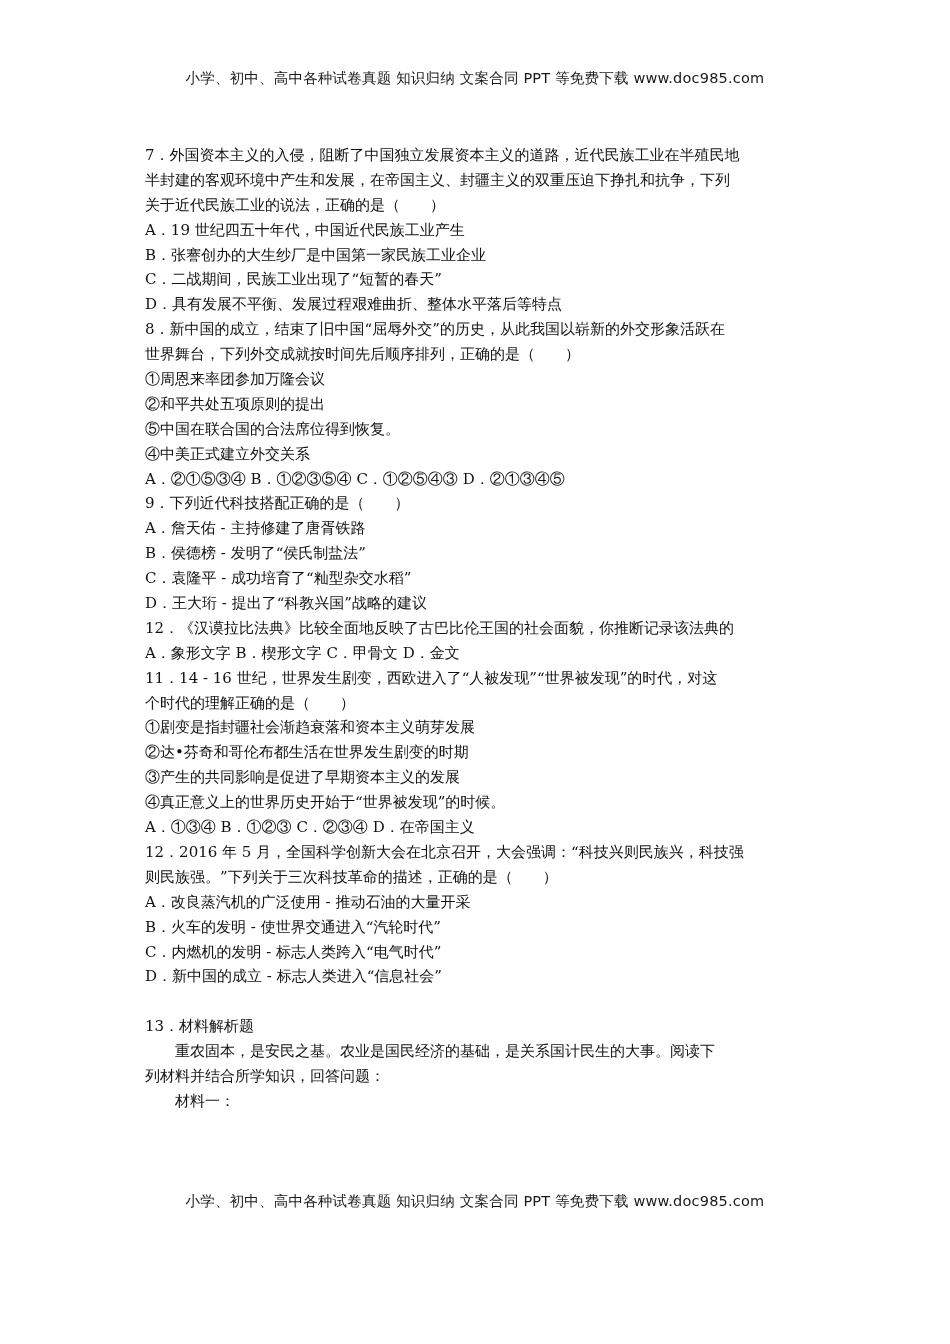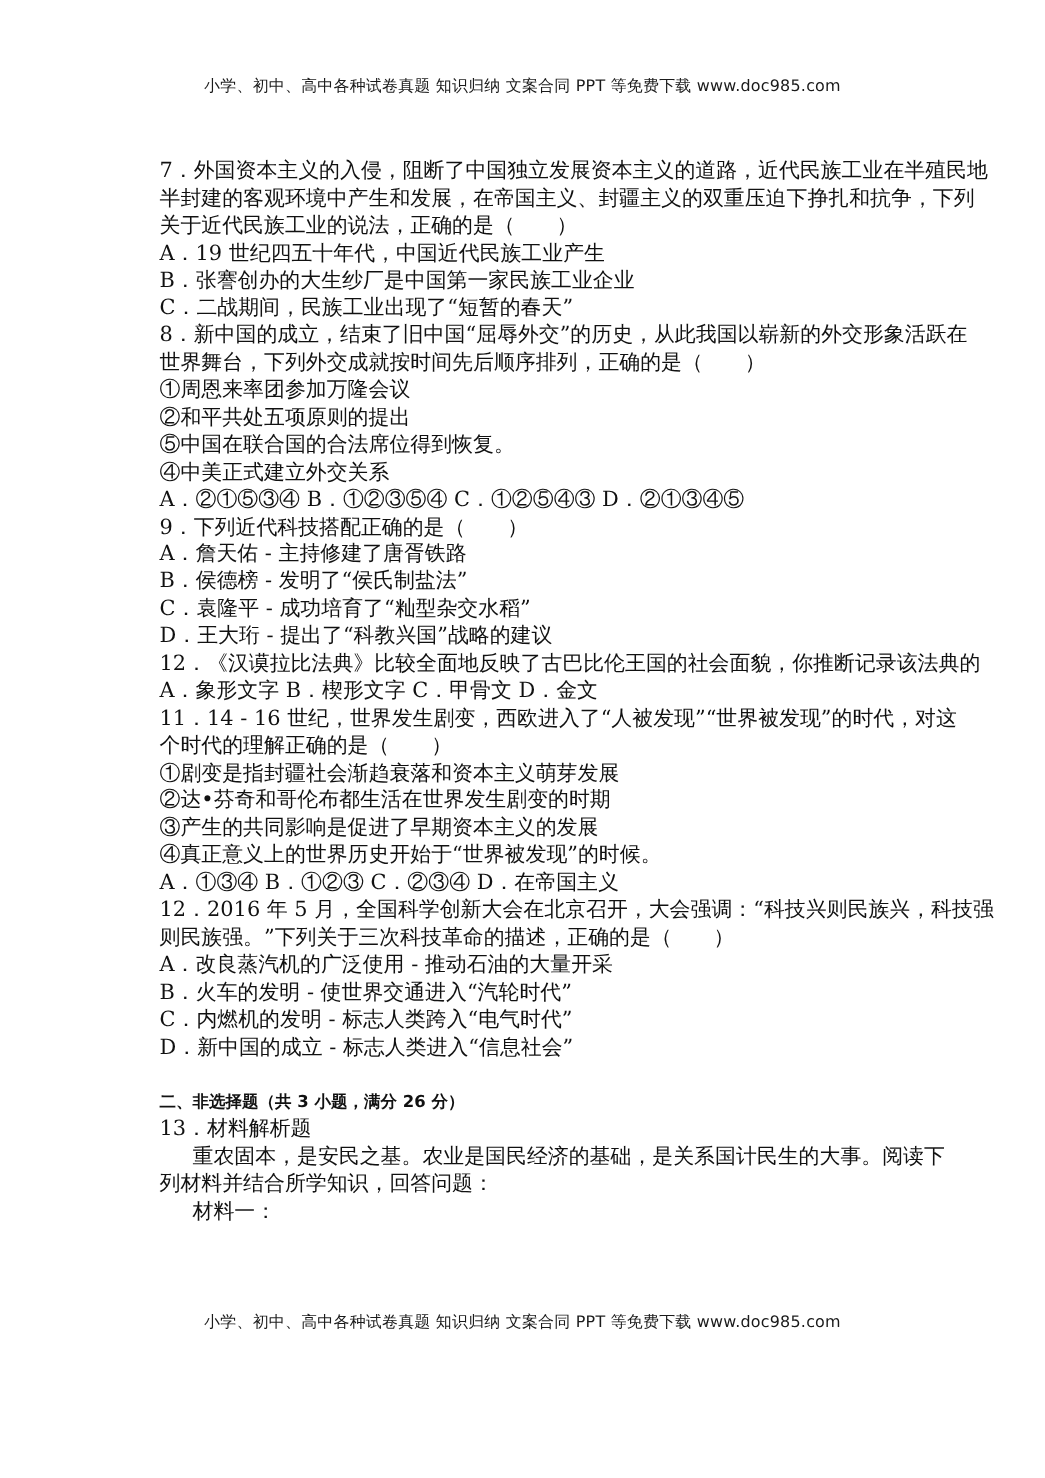"7．外国资本主义的入侵，阻断了中国独立发展资本主义的道路，近代民族工业在半殖民地" .line { font-size: 19px -> 15px }
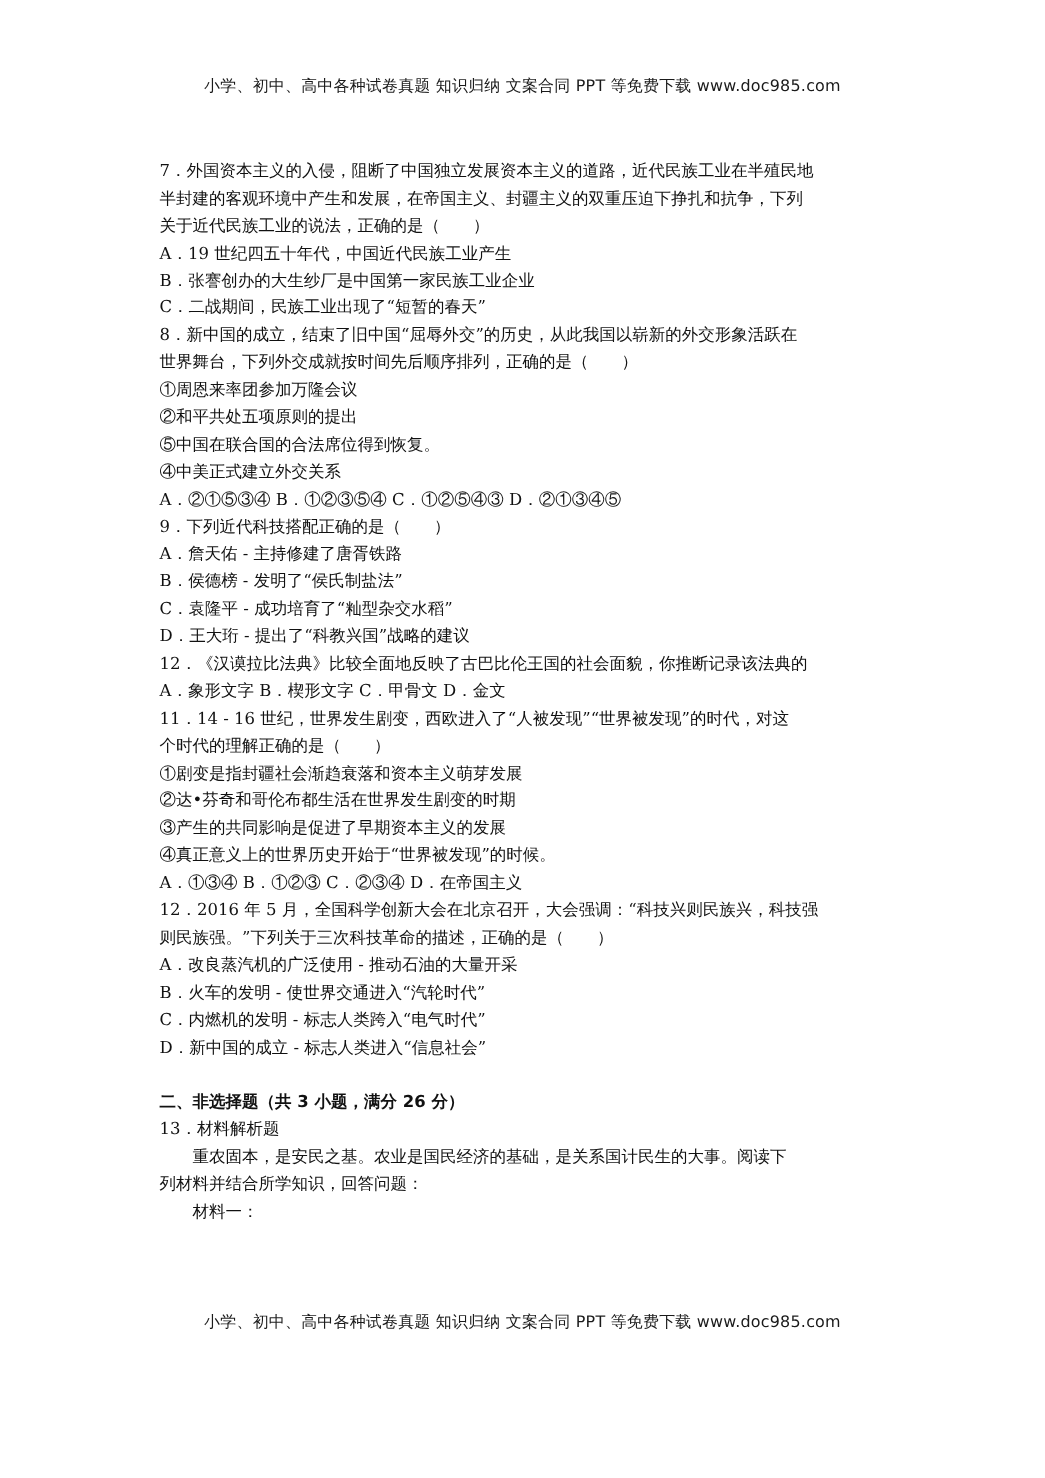"D．具有发展不平衡、发展过程艰难曲折、整体水平落后等特点" div.line { html: none -> <div>D．具有发展不平衡、发展过程艰难曲折、整体水平落后等特点</div> }
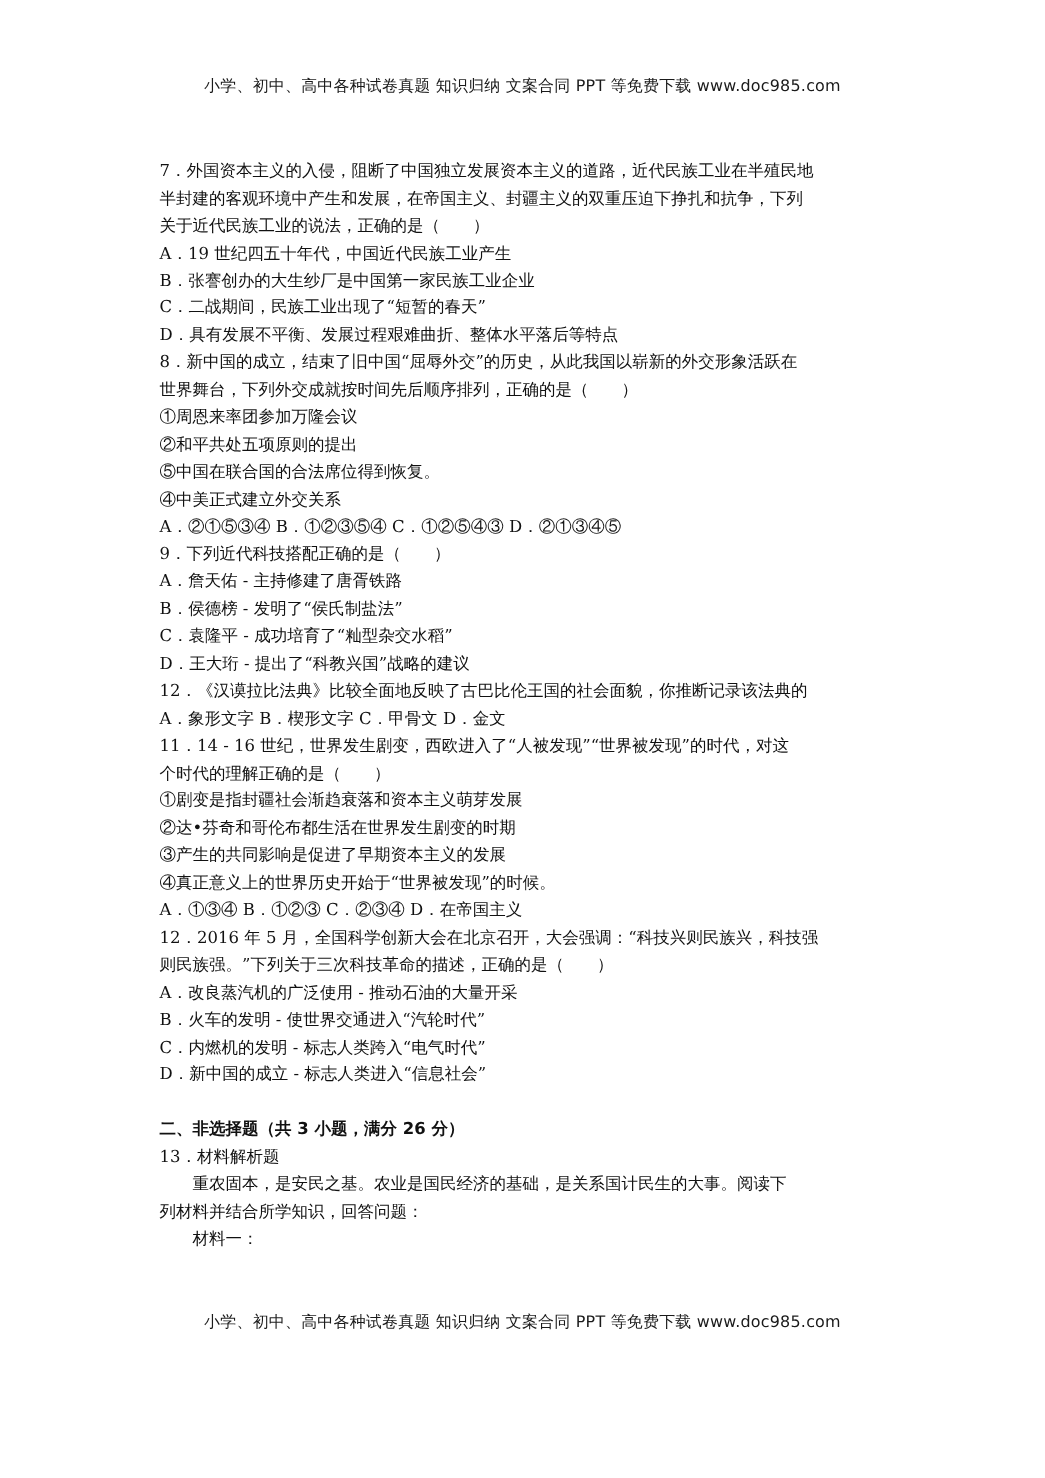"二、非选择题（共 3 小题，满分 26 分）" div.section-title { html: <div>二、非选择题（共 3 小题，满分 26 分）</div> -> none }
